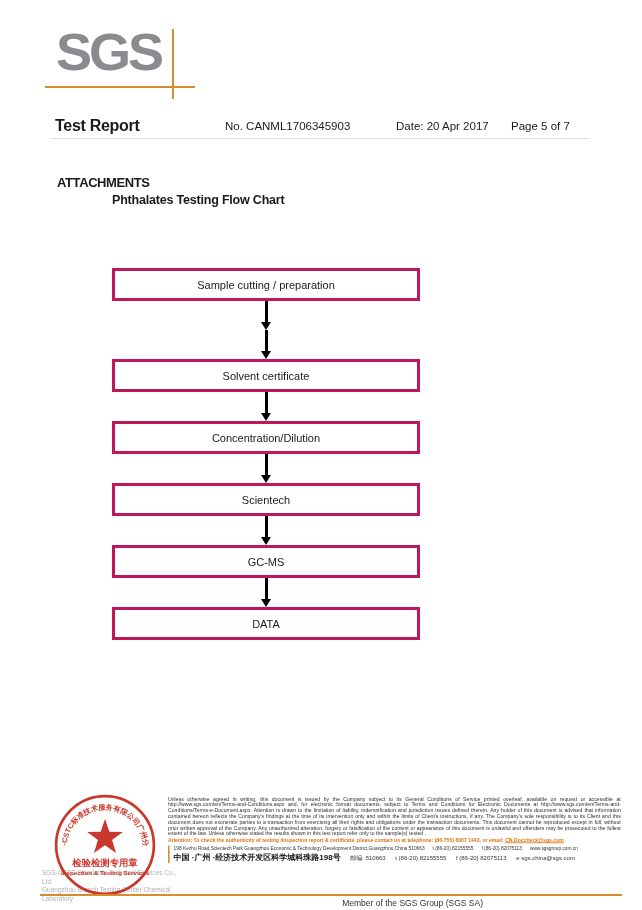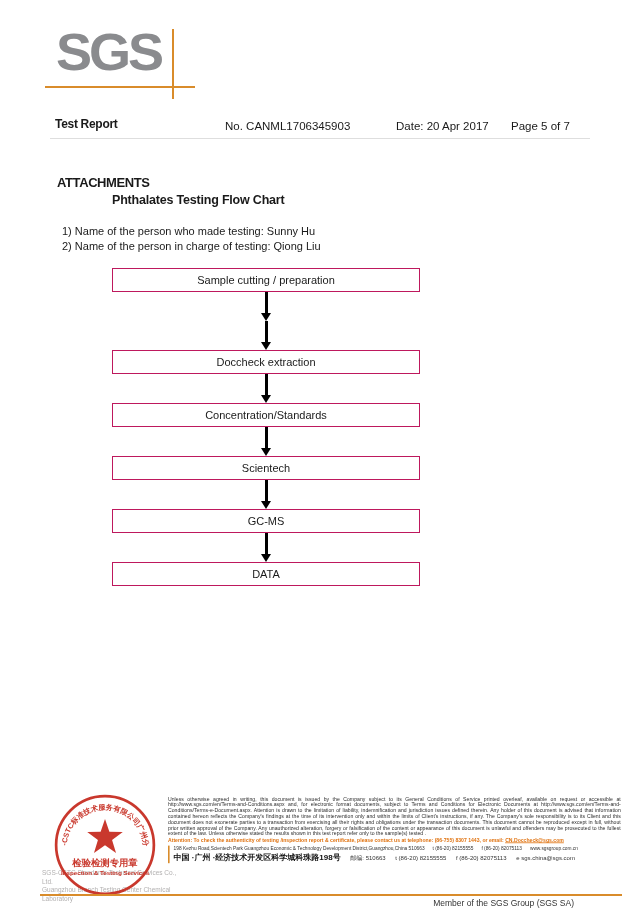"Test Report" .hdr-title { font-size: 12px -> 16px }
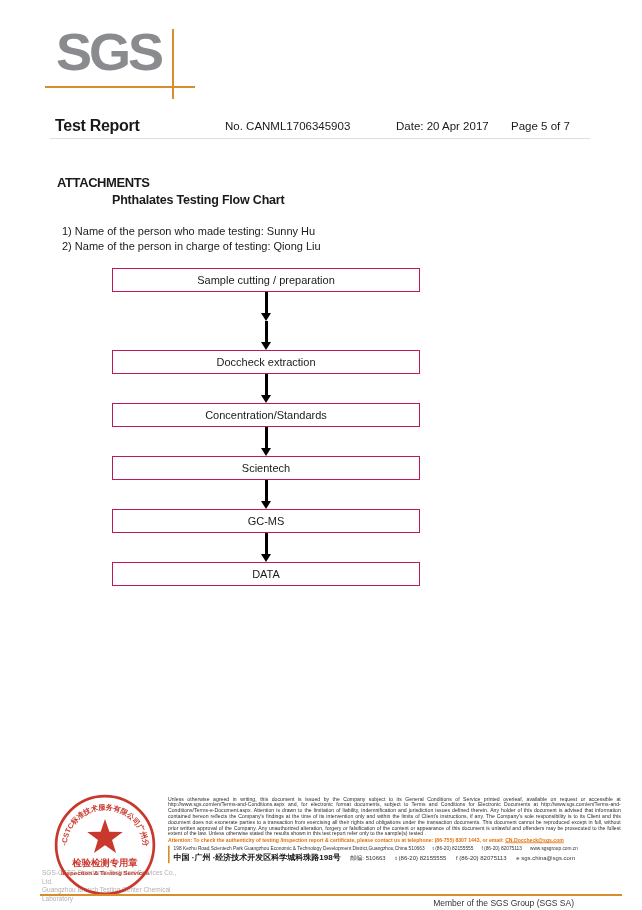"1) Name of the person" div.notes { html: <div> <div>1) Name of the person who made testing: Sunny Hu</div> <div>2) Name of the person in charge of testing: Qiong Liu</div> </div> -> none }
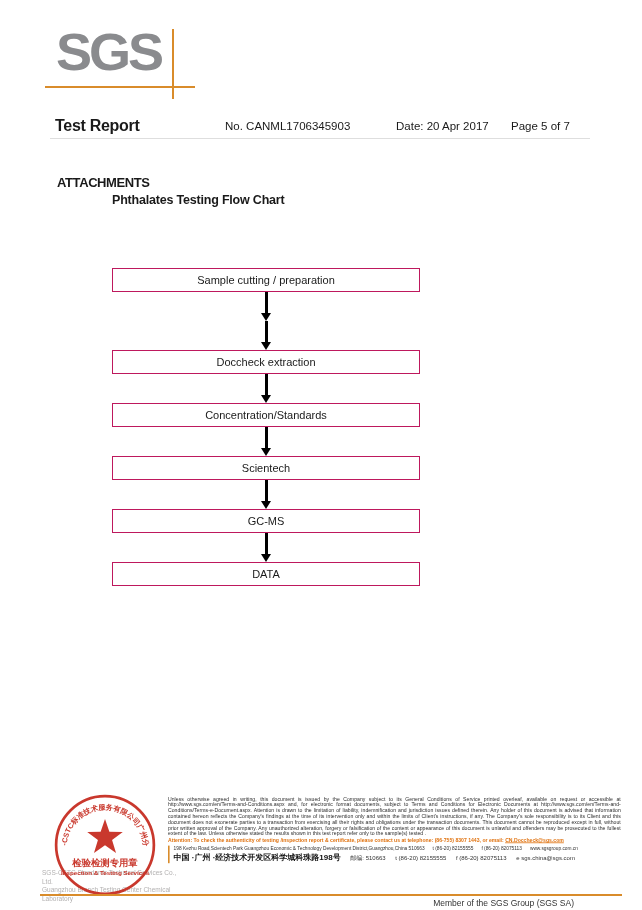"Sample cutting / preparation" .fc-box { border: 1px solid #be185d -> 3px solid #be185d; height: 24px -> 33px }
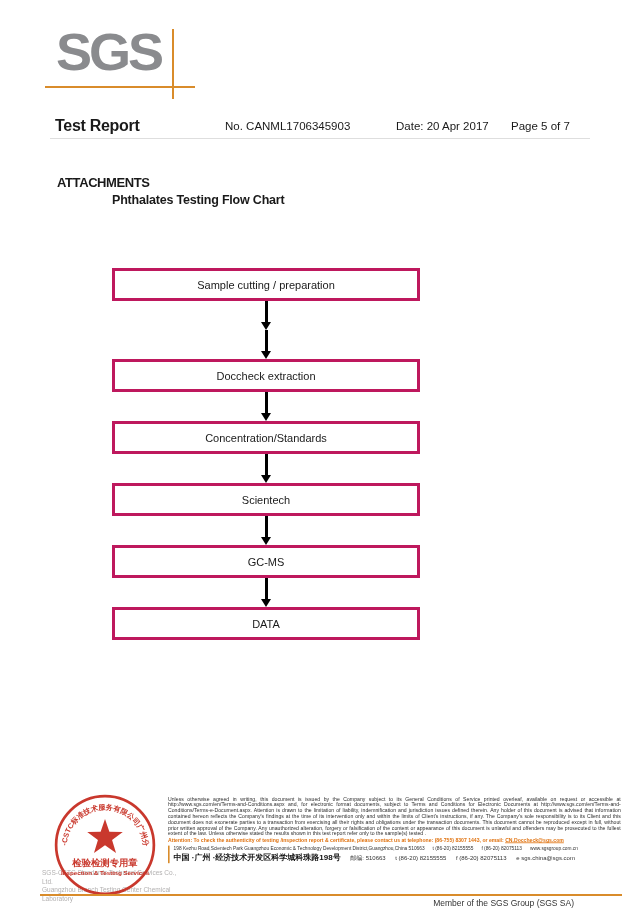"Doccheck extraction" div.fc-box { text: Doccheck extraction -> Solvent certificate }
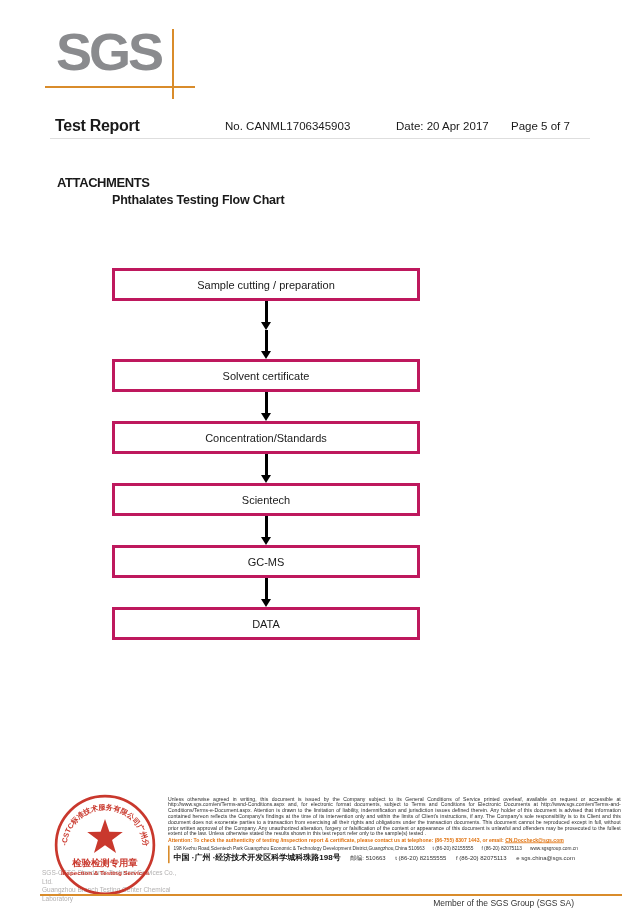"Concentration/Standards" div.fc-box { text: Concentration/Standards -> Concentration/Dilution }
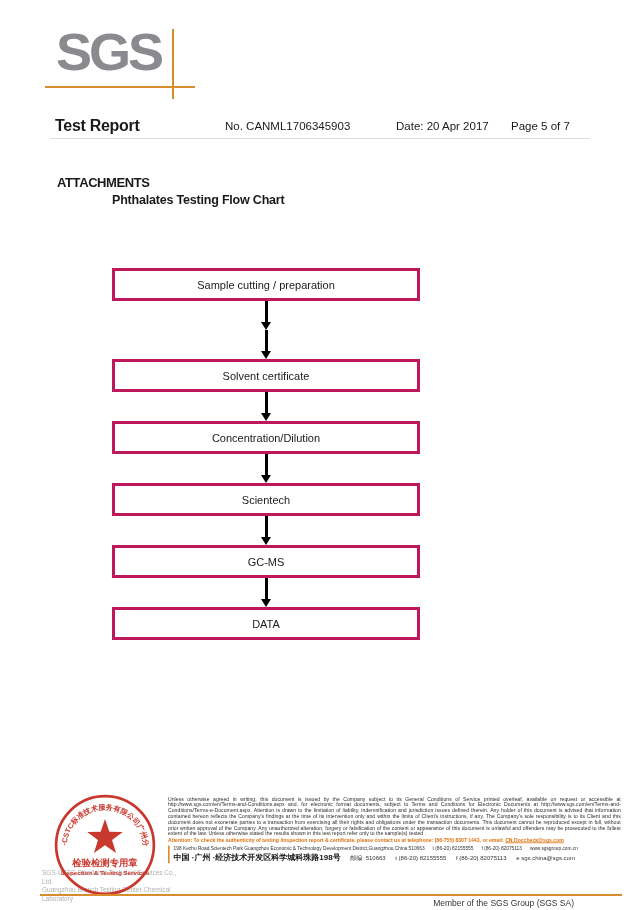"Member of the SGS Group" .member { width: 574px -> 483px }
